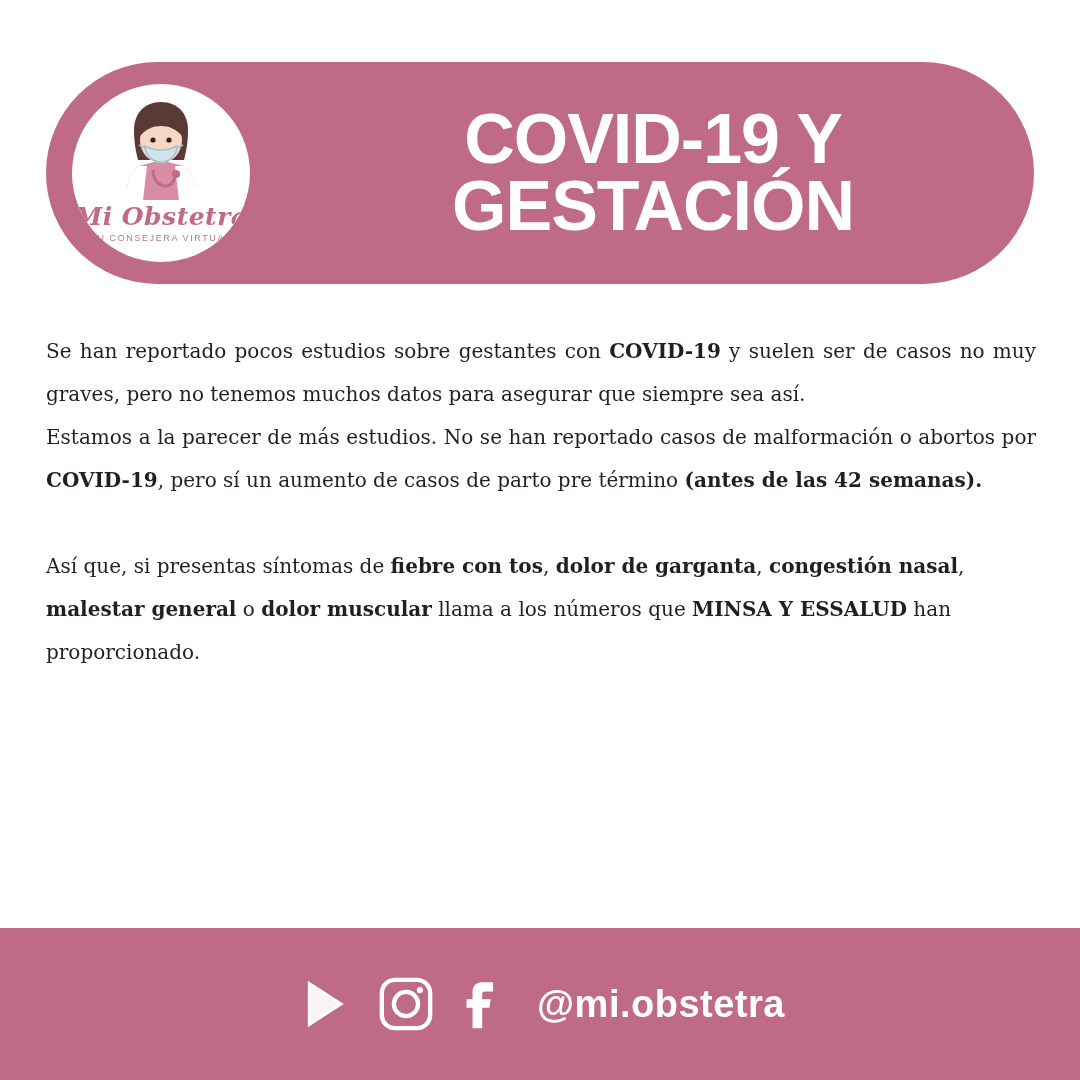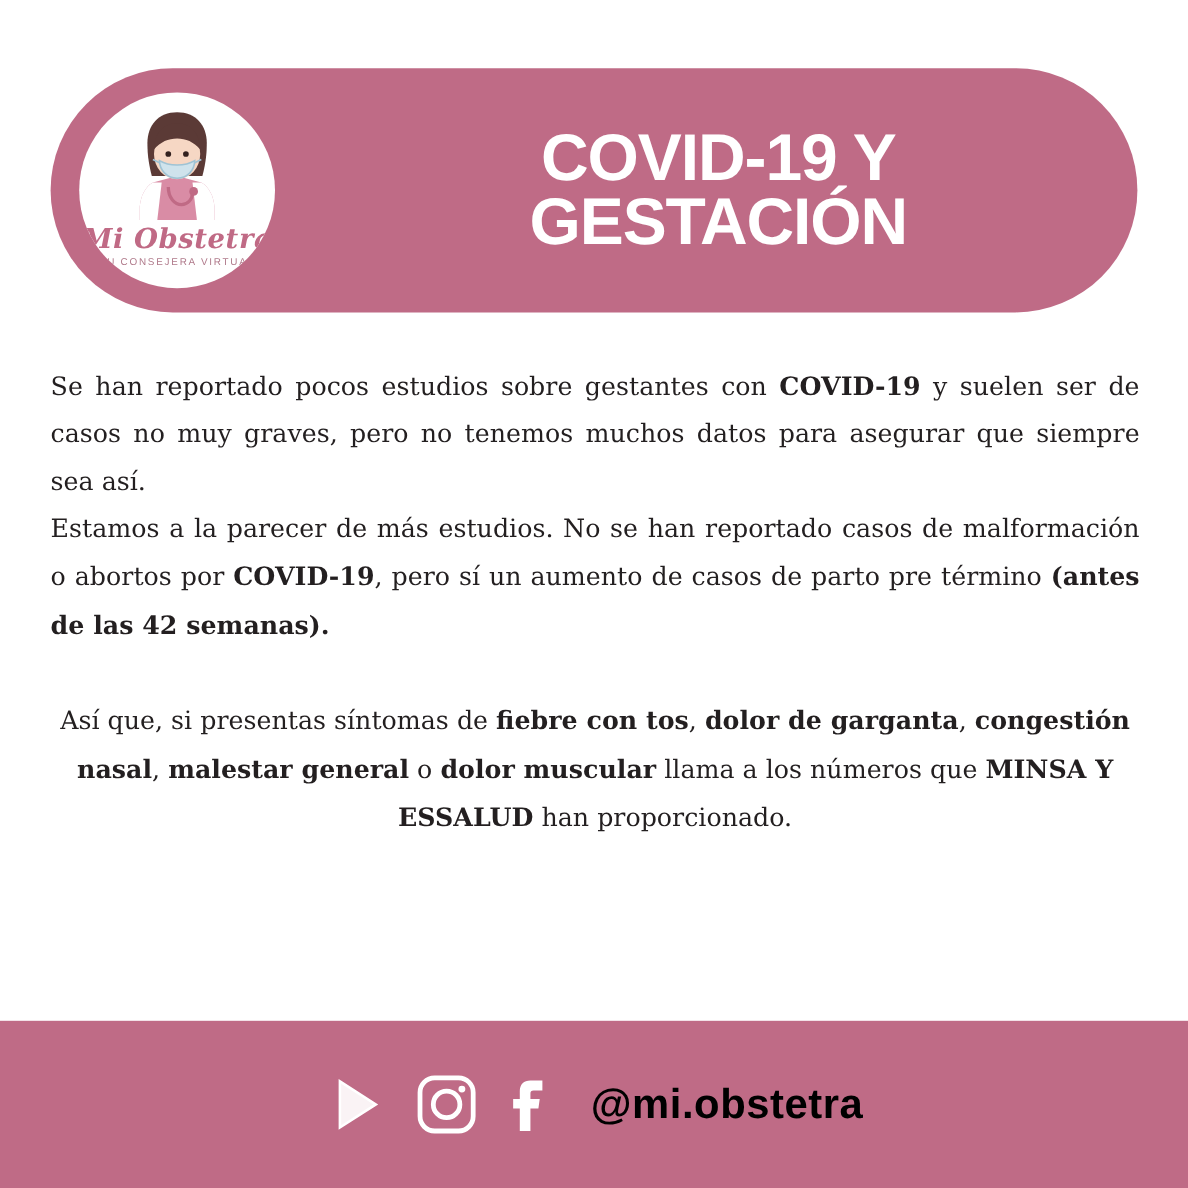"COVID-19 Y" .header-title { font-size: 60px -> 70px }
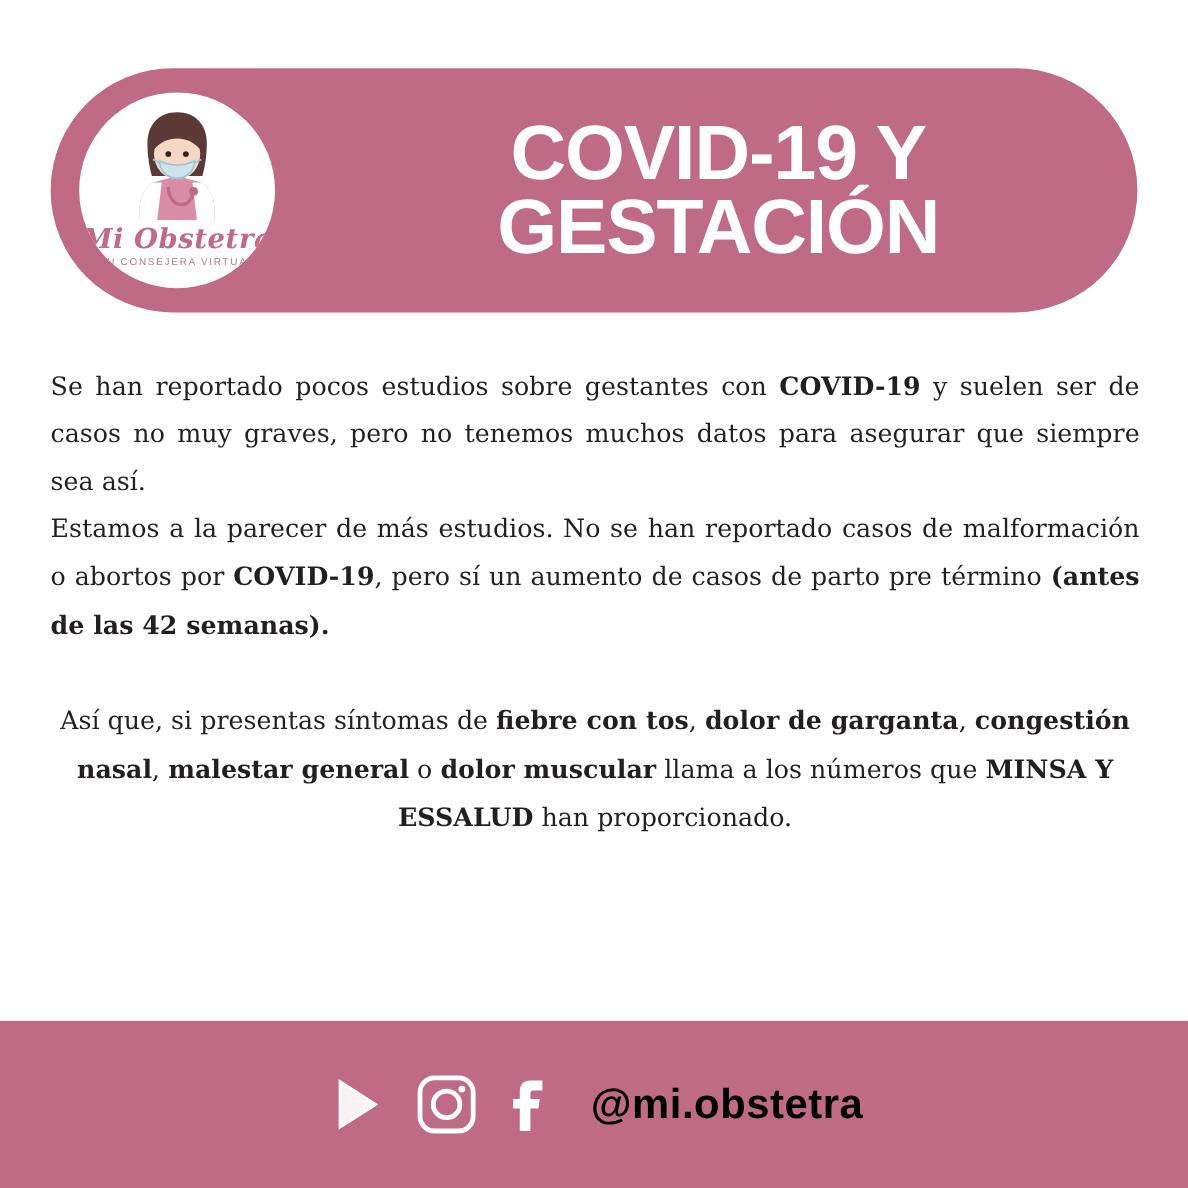"Se han reportado pocos estudios" .content { font-size: 23px -> 20px }
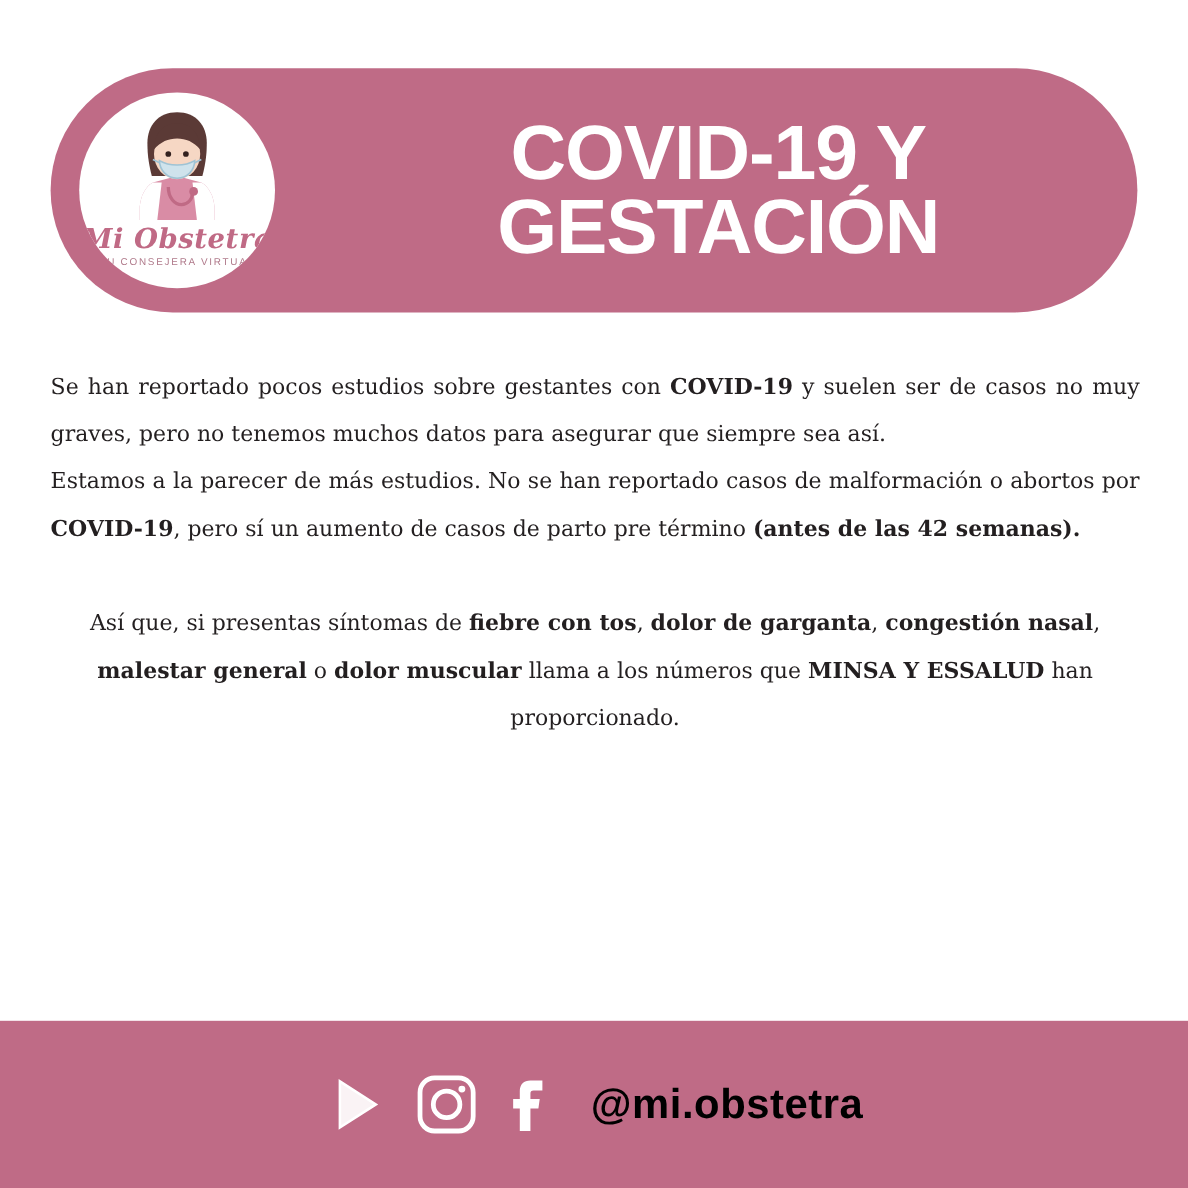"Así que, si presentas síntomas" .content p.last-line { text-align: center -> left }
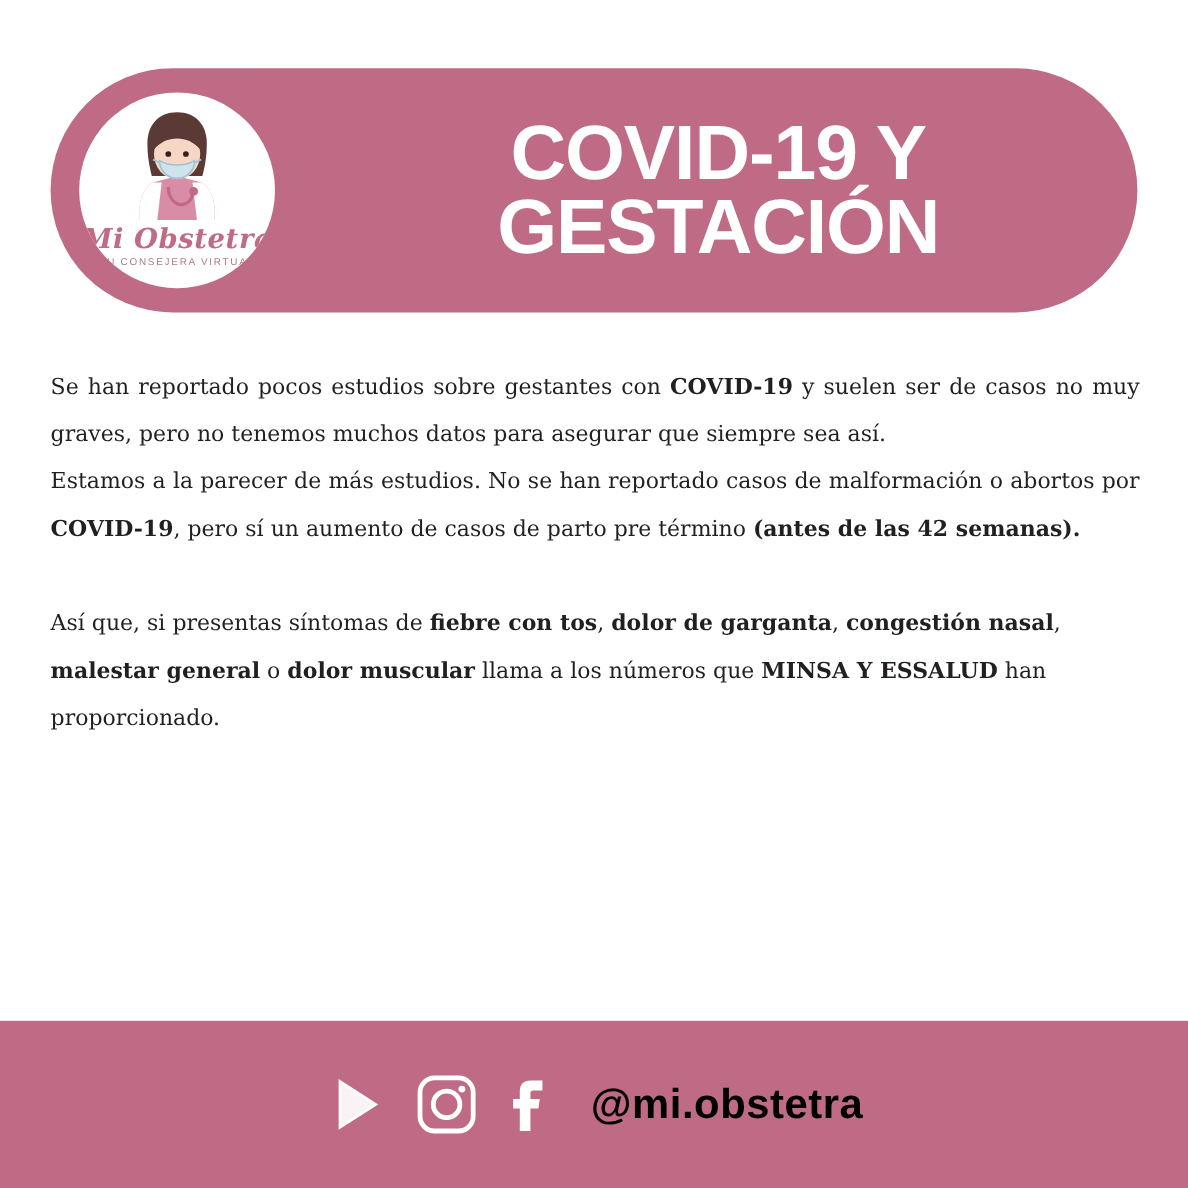"@mi.obstetra" .footer-handle { color: #000000 -> #ffffff }
